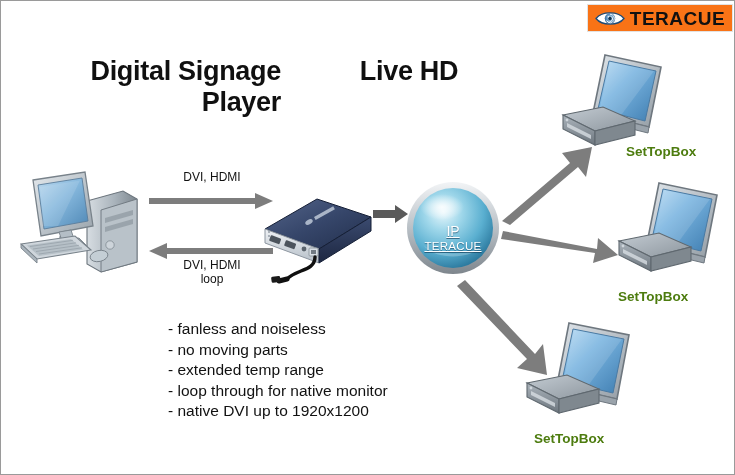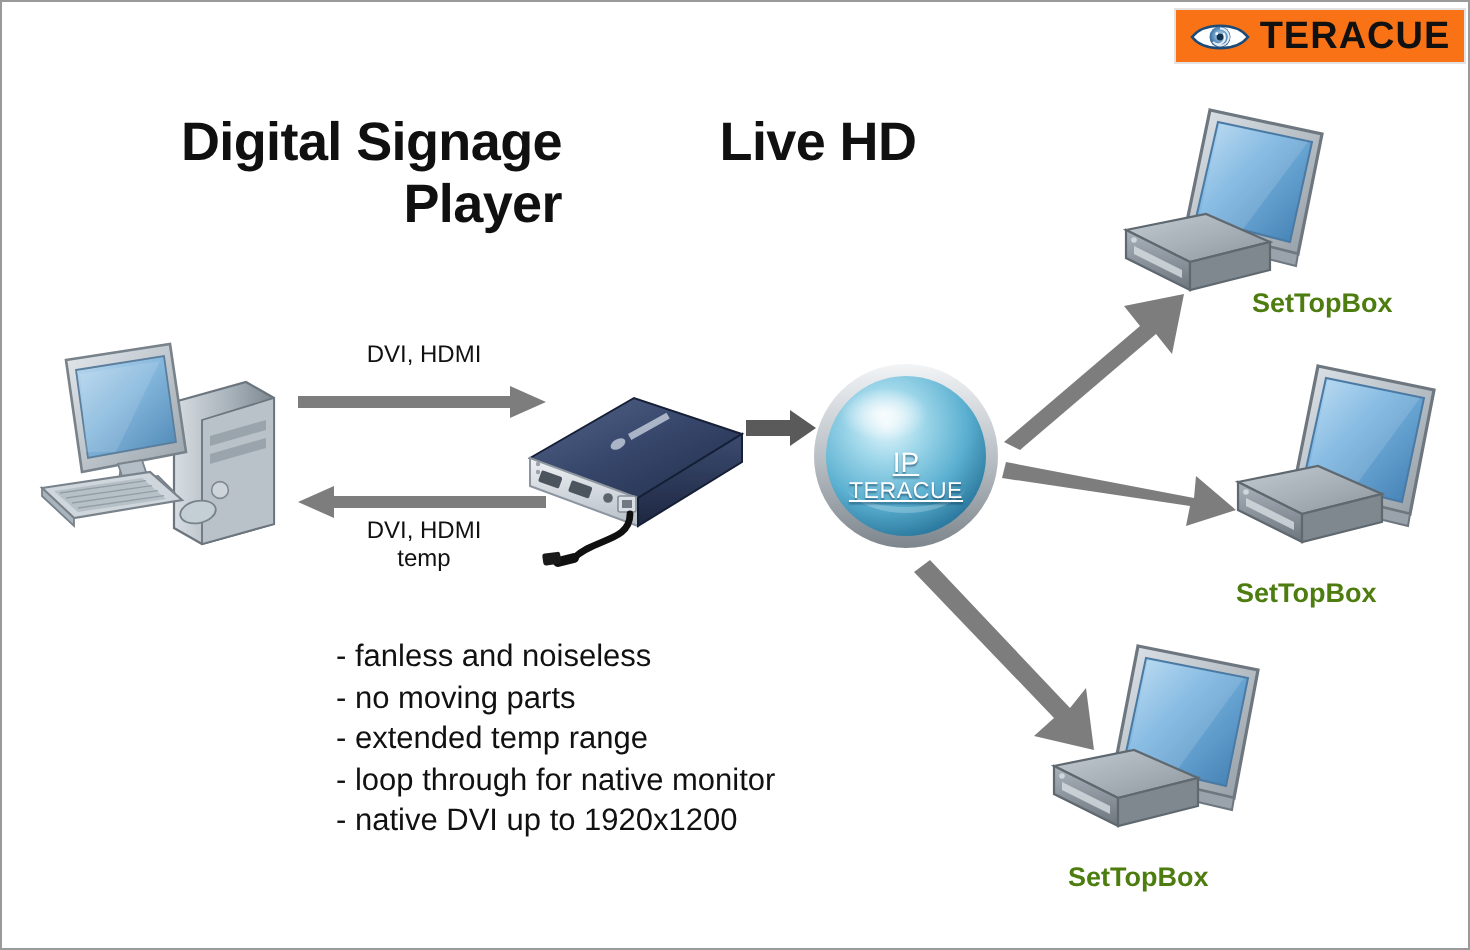"temp" div { text: temp -> loop }
